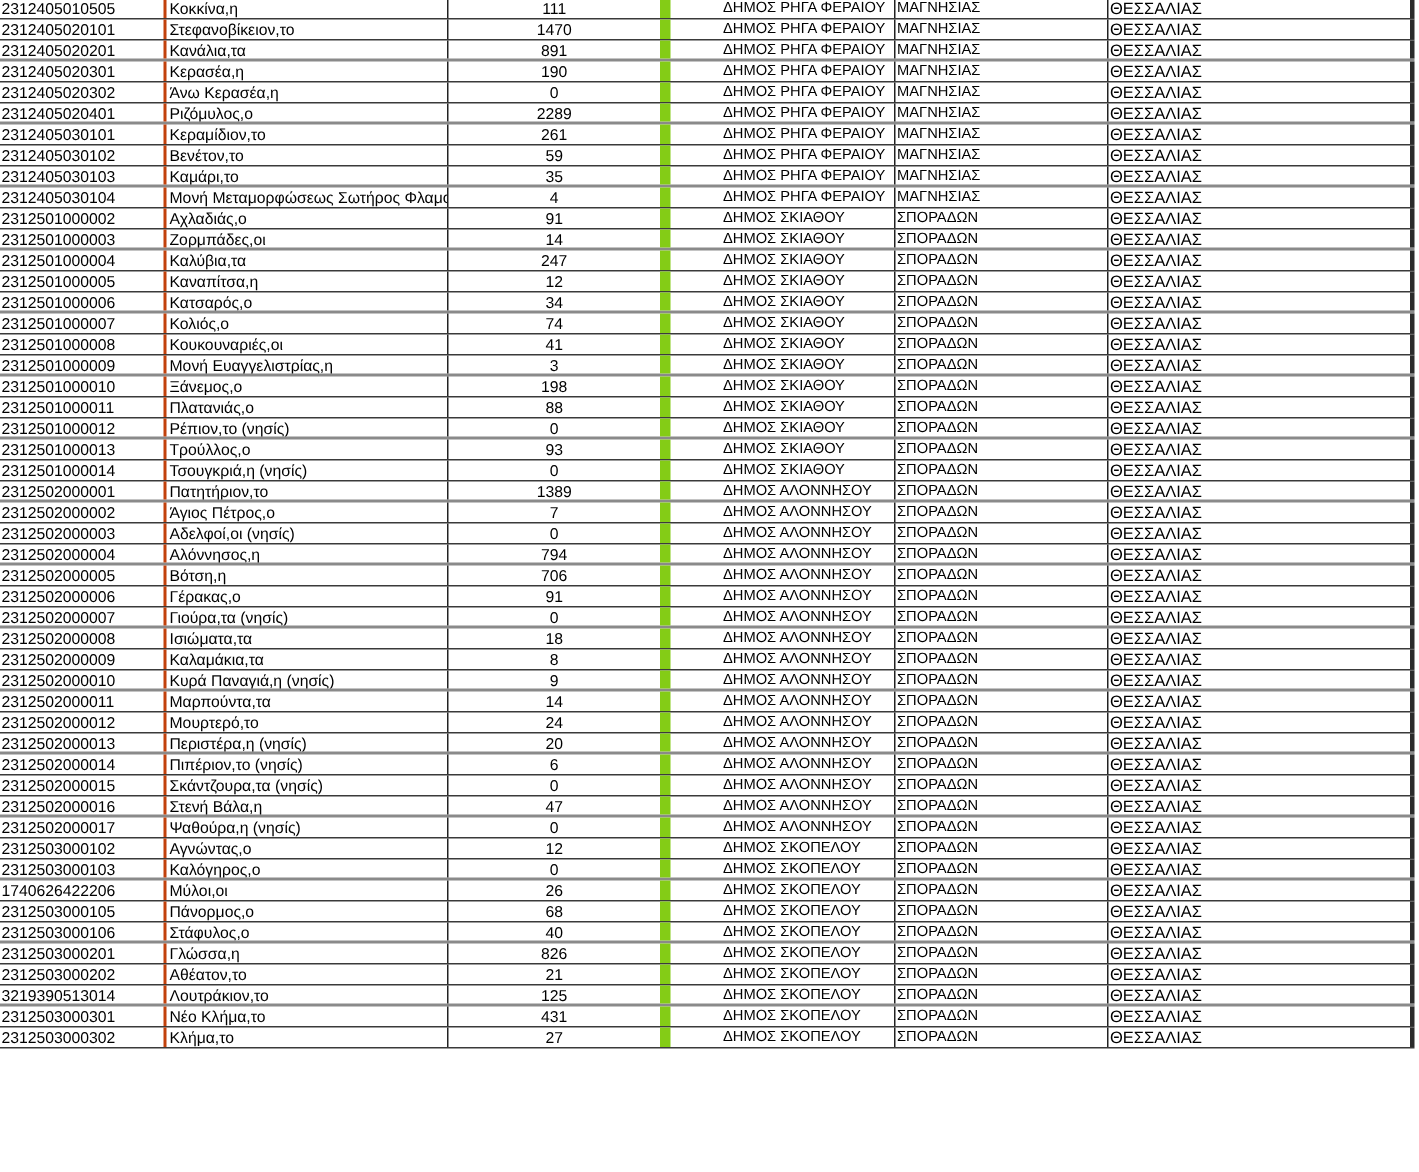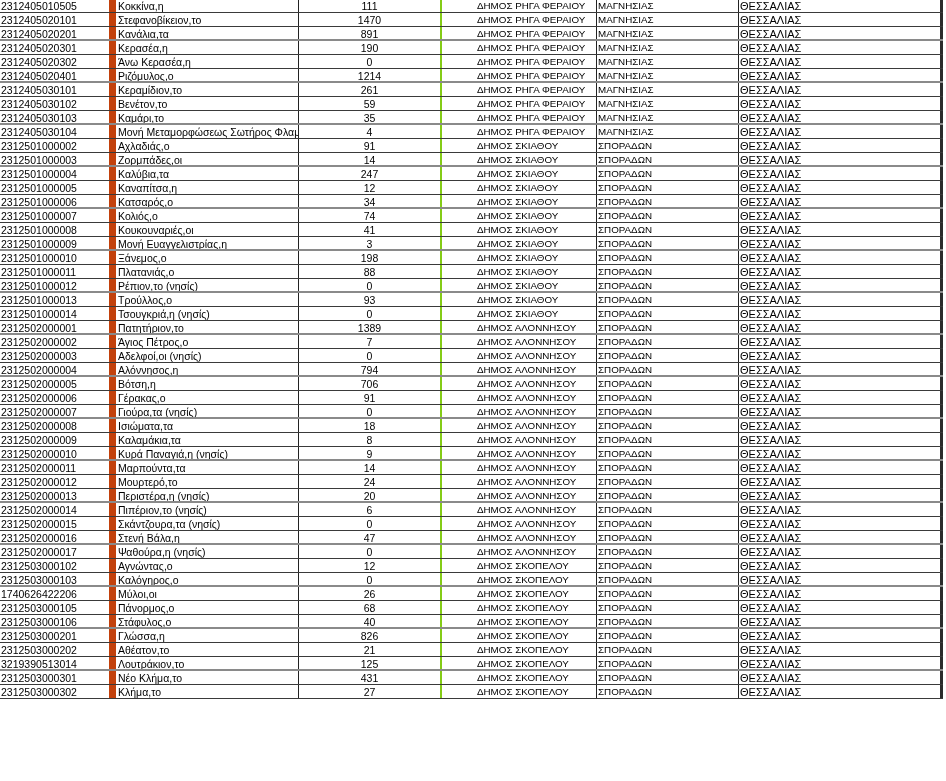"Κοκκίνα,η" .c-name { border-left: 7px solid #c2410c -> 2px solid #c2410c }
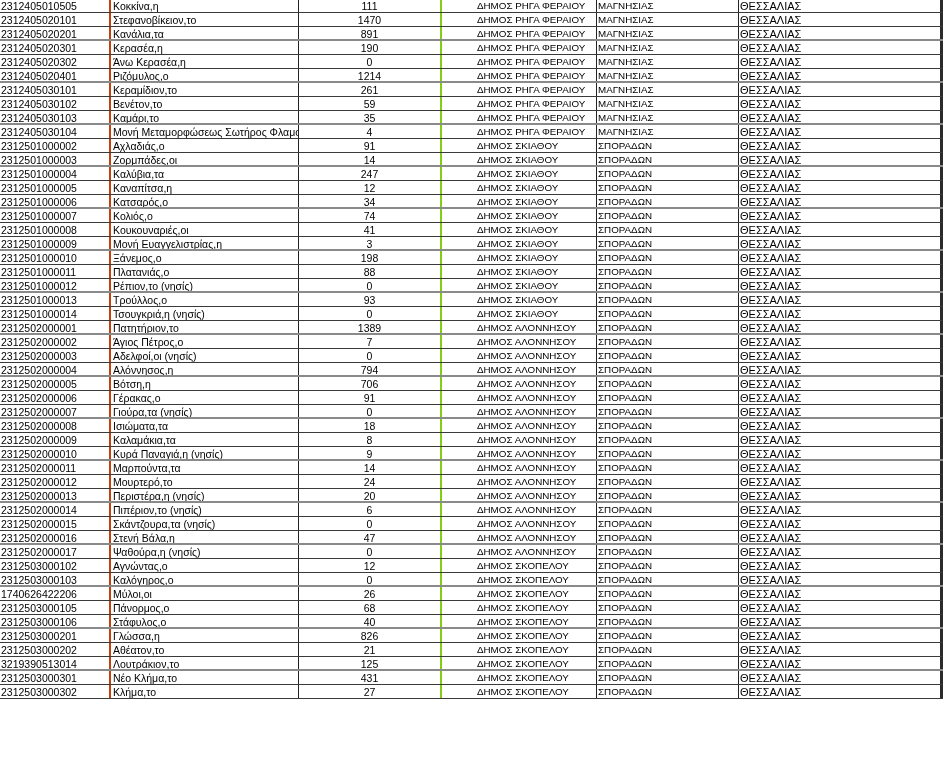"ΔΗΜΟΣ ΡΗΓΑ ΦΕΡΑΙΟΥ" .c-dimos { border-left: 2px solid #84cc16 -> 7px solid #84cc16 }
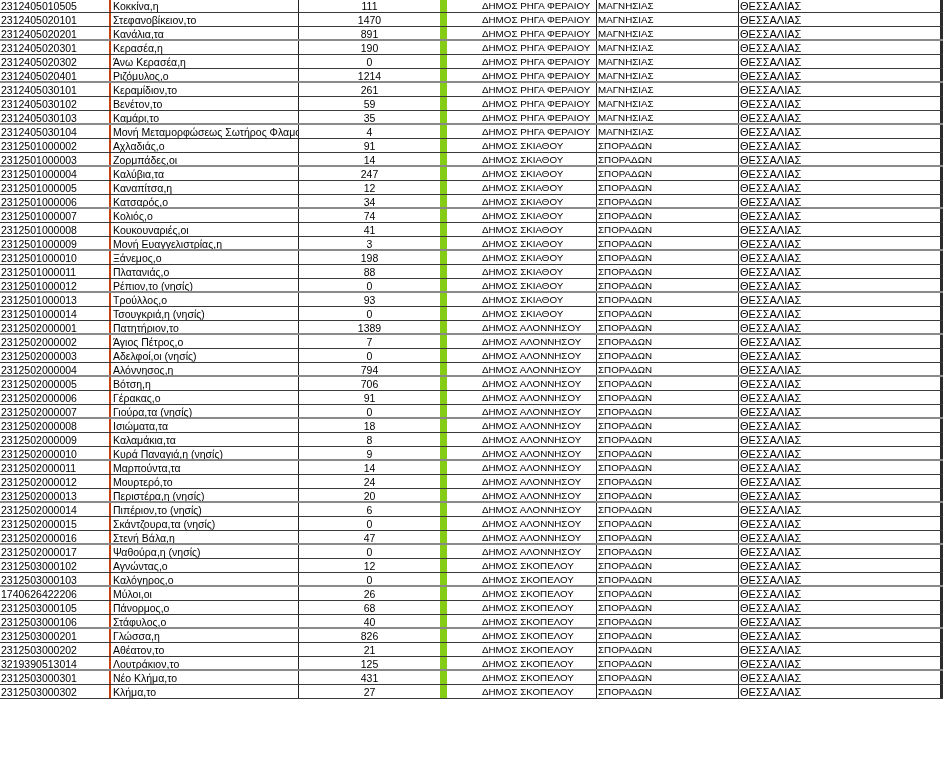"1214" div.cell { text: 1214 -> 2289 }
